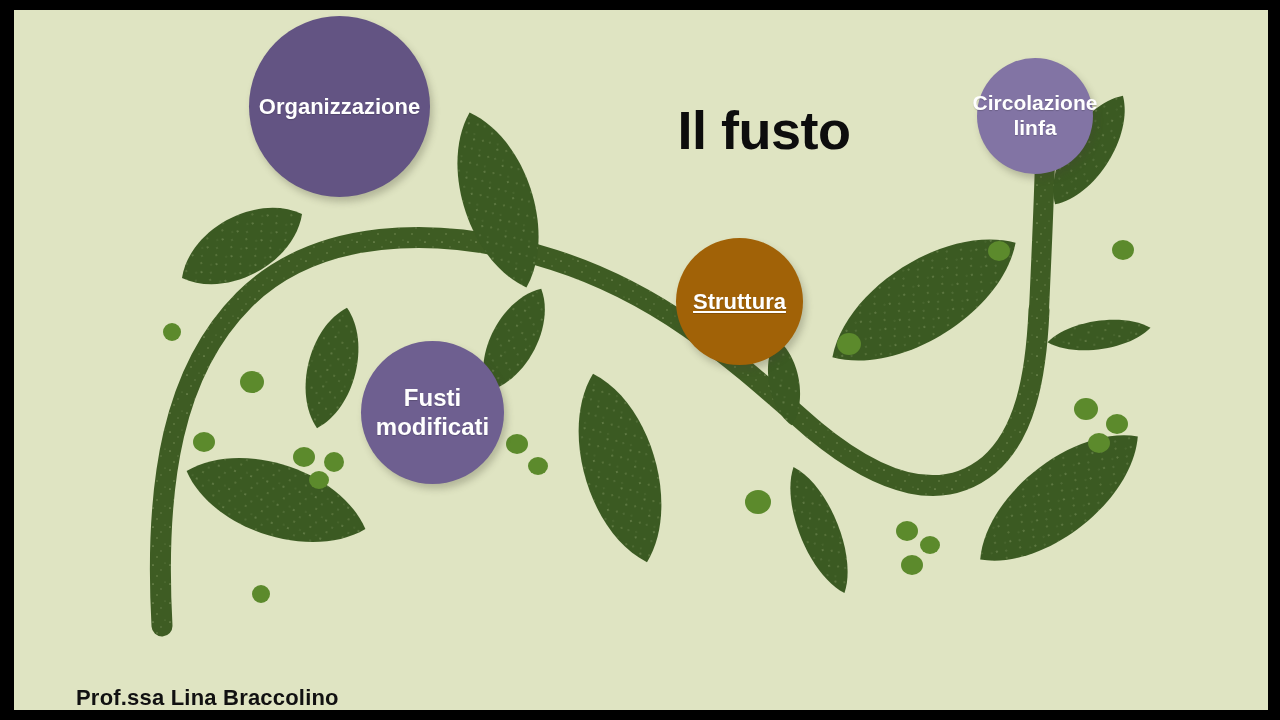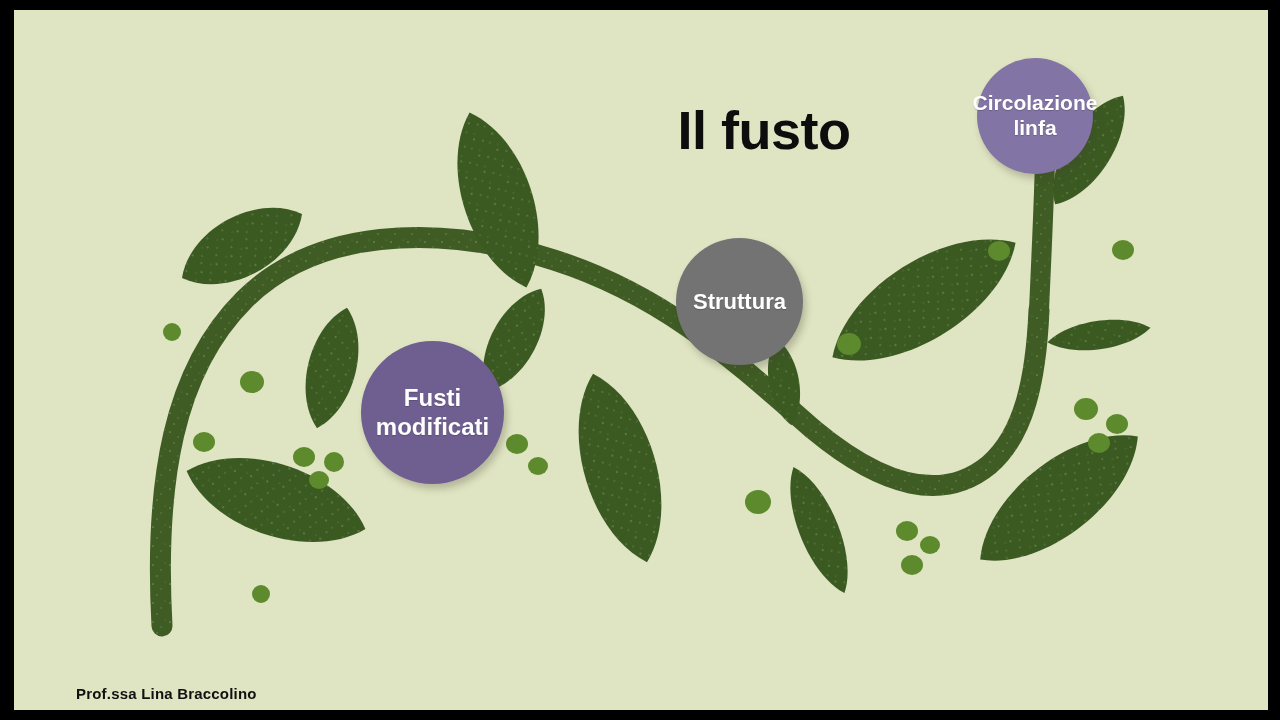"Organizzazione" div.topic-bubble { html: none -> <div> <span>Organizzazione</span> </div> }
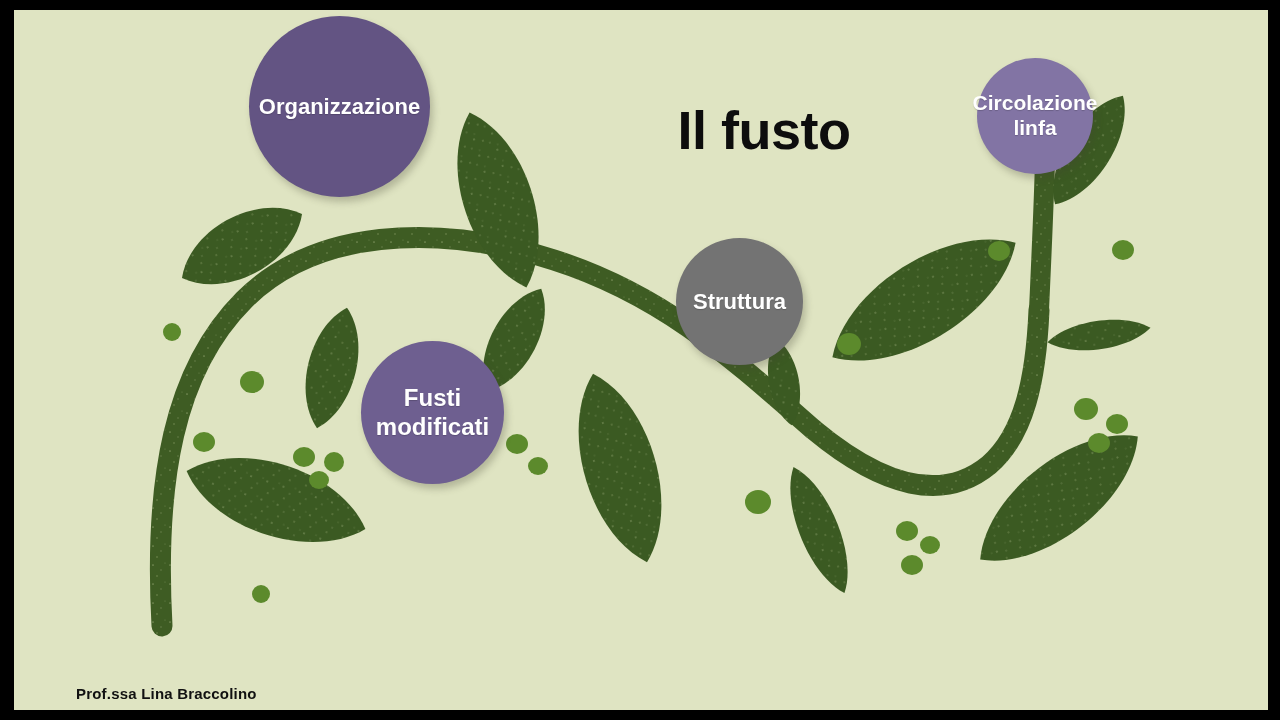"Struttura" #bubble-struttura { background: #737373 -> #a16207; text-decoration: none -> underline }
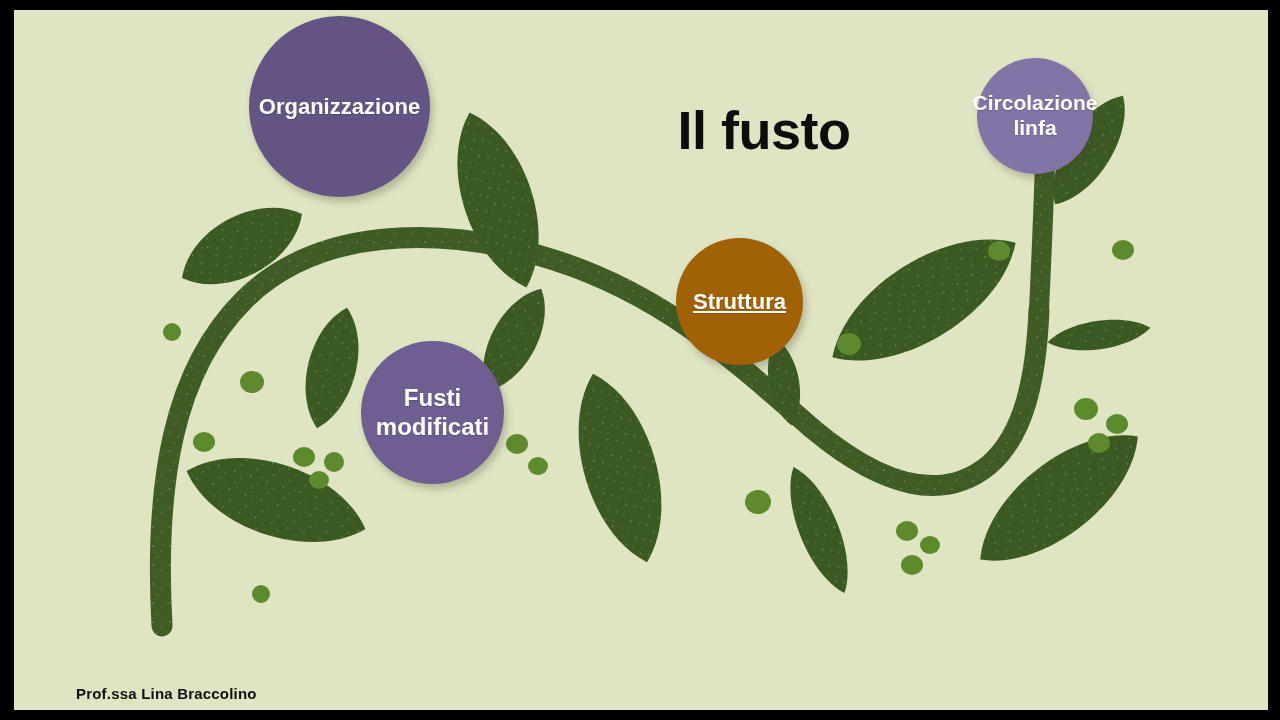"Prof.ssa Lina Braccolino" #author-credit { font-size: 15px -> 22px }
